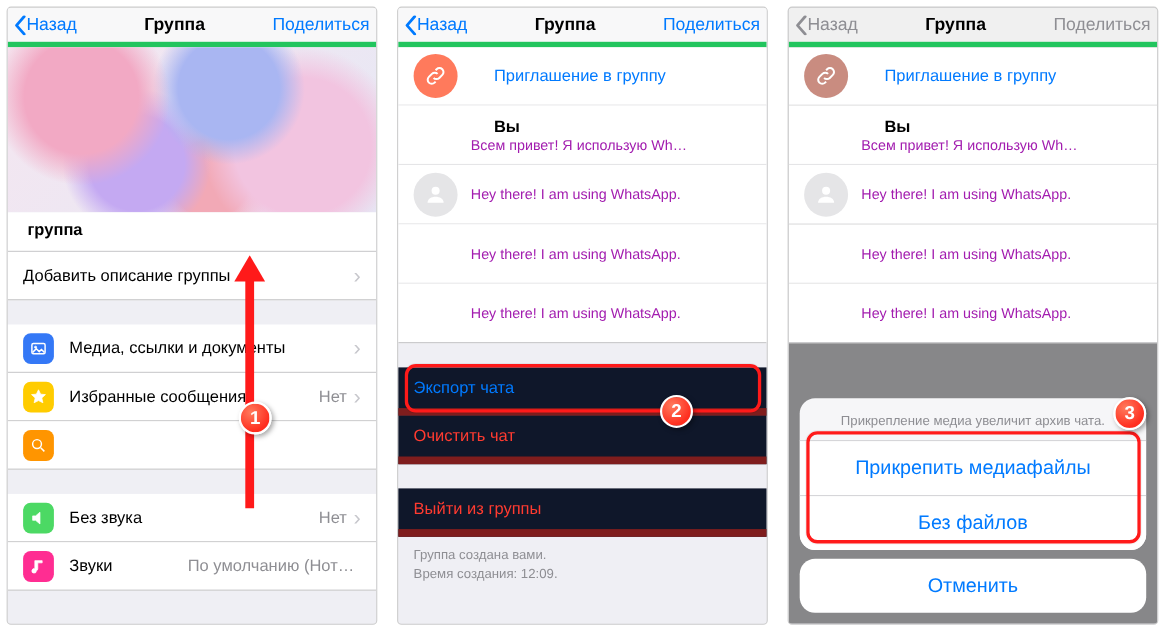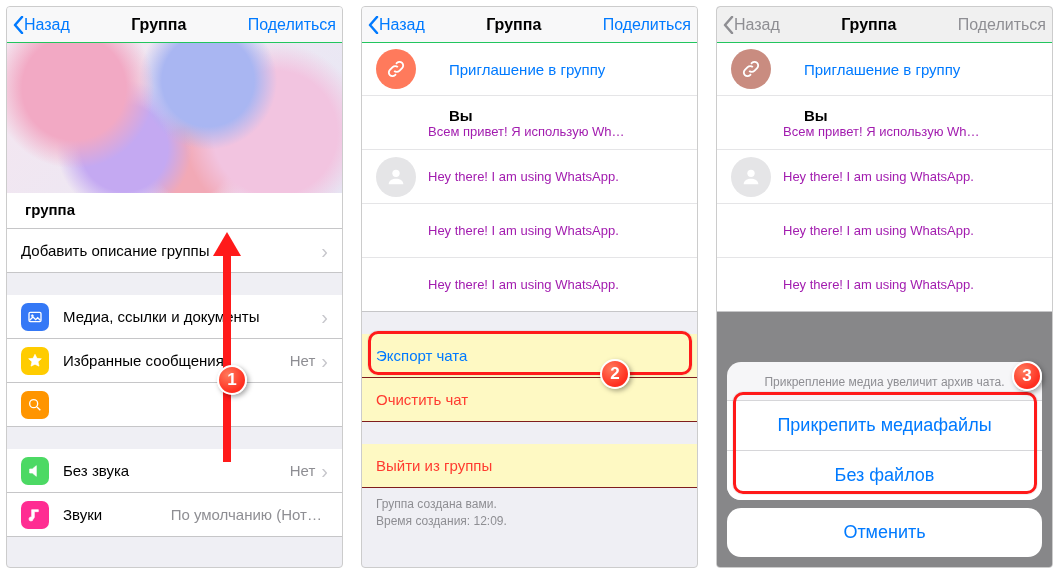"Назад" .navbar { border-bottom: 1px solid #22c55e -> 5px solid #22c55e }
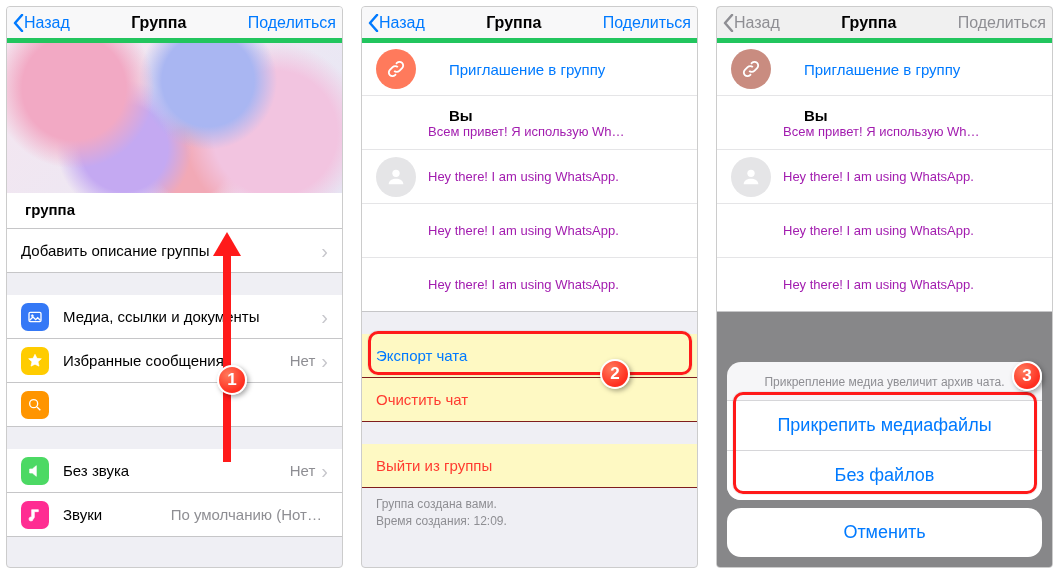"Экспорт чата" .action-row { background: #fef9c3 -> #0f172a; border-bottom: 1px solid #7f1d1d -> 7px solid #7f1d1d }
